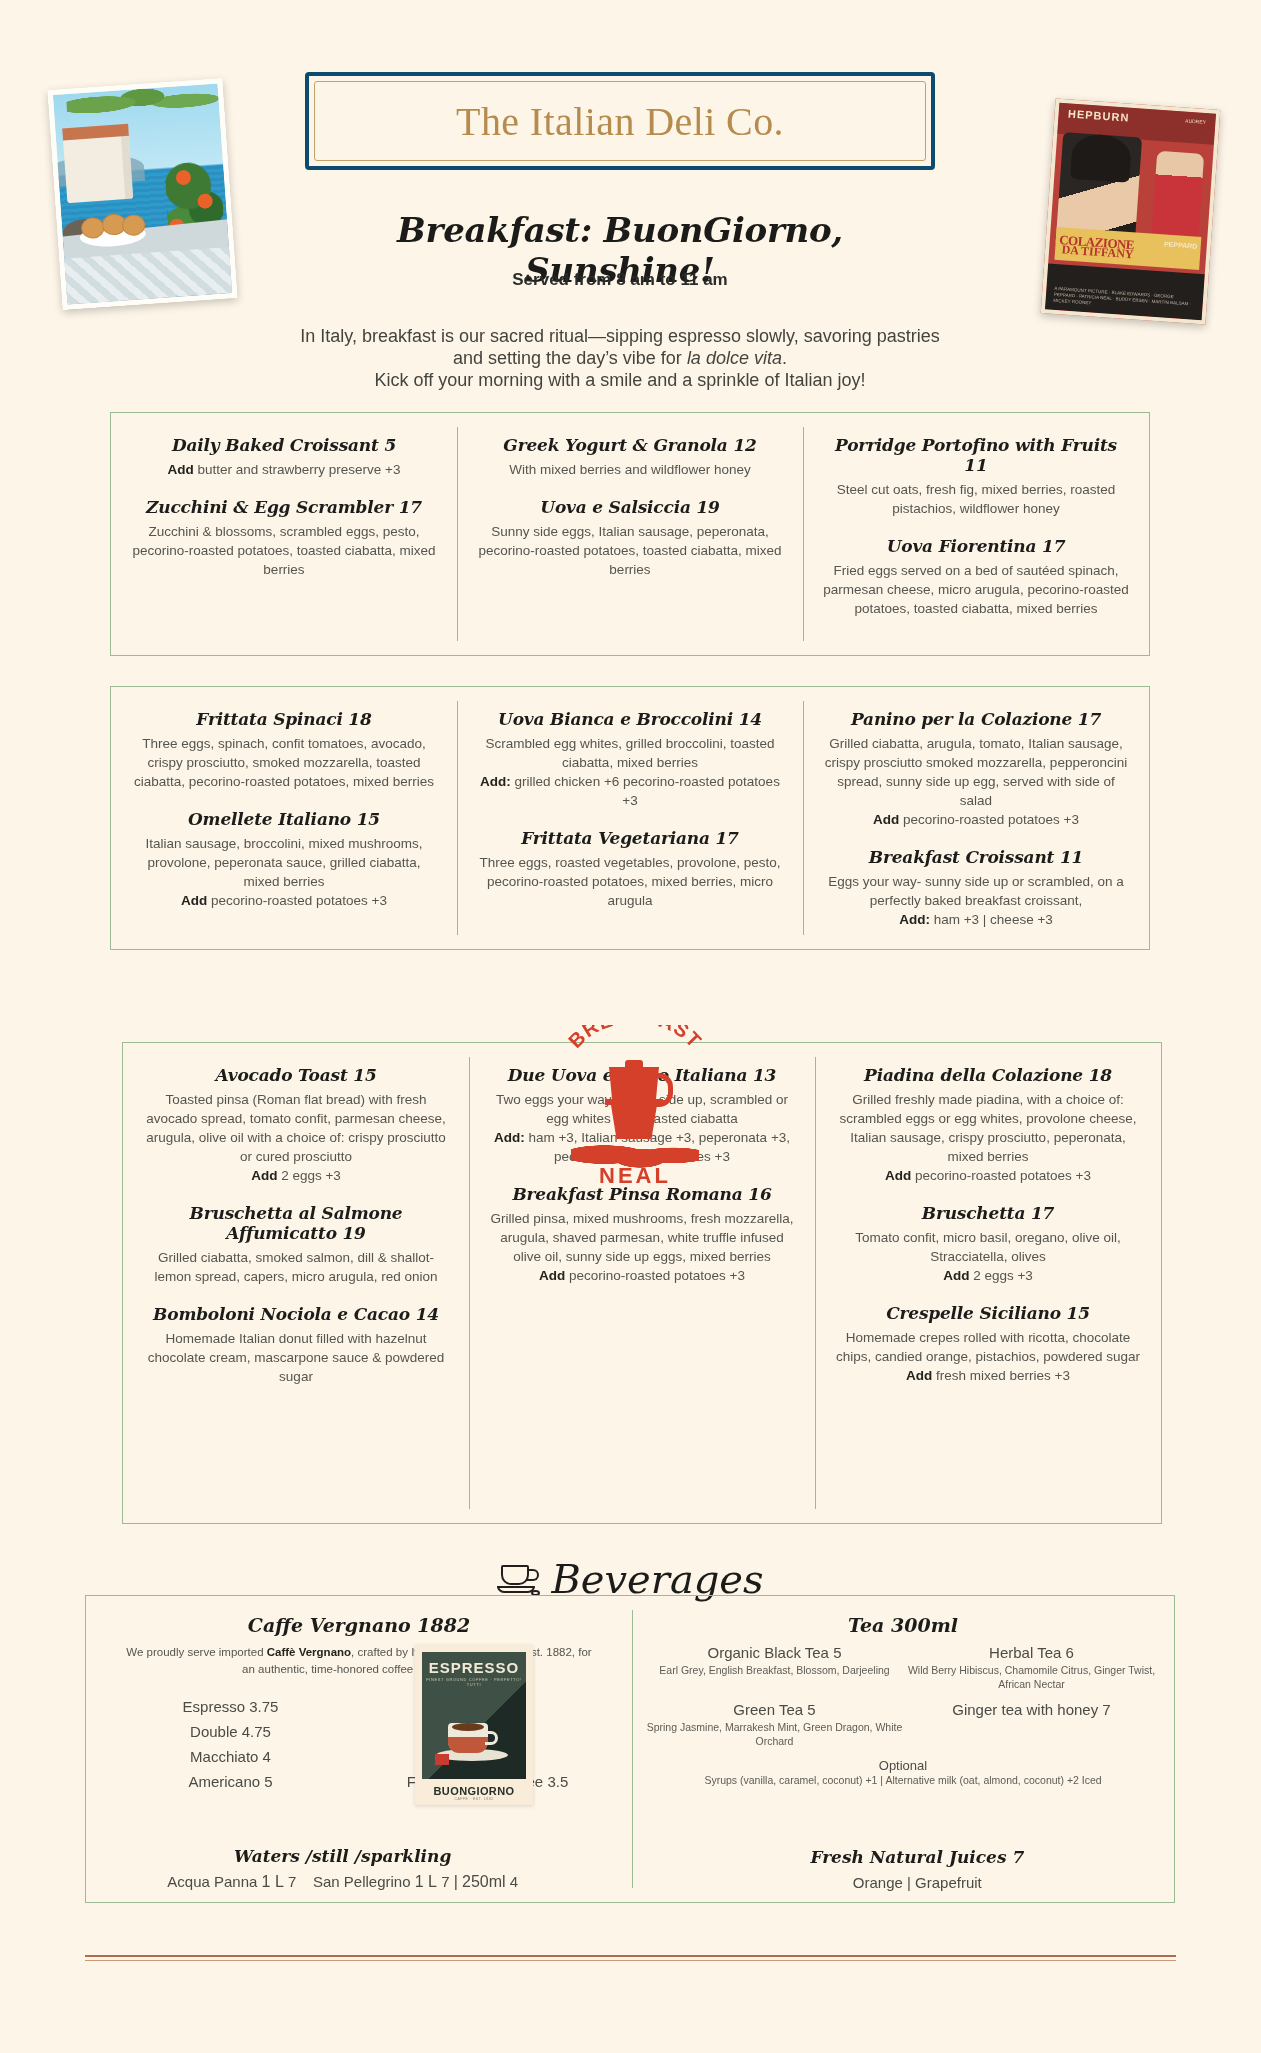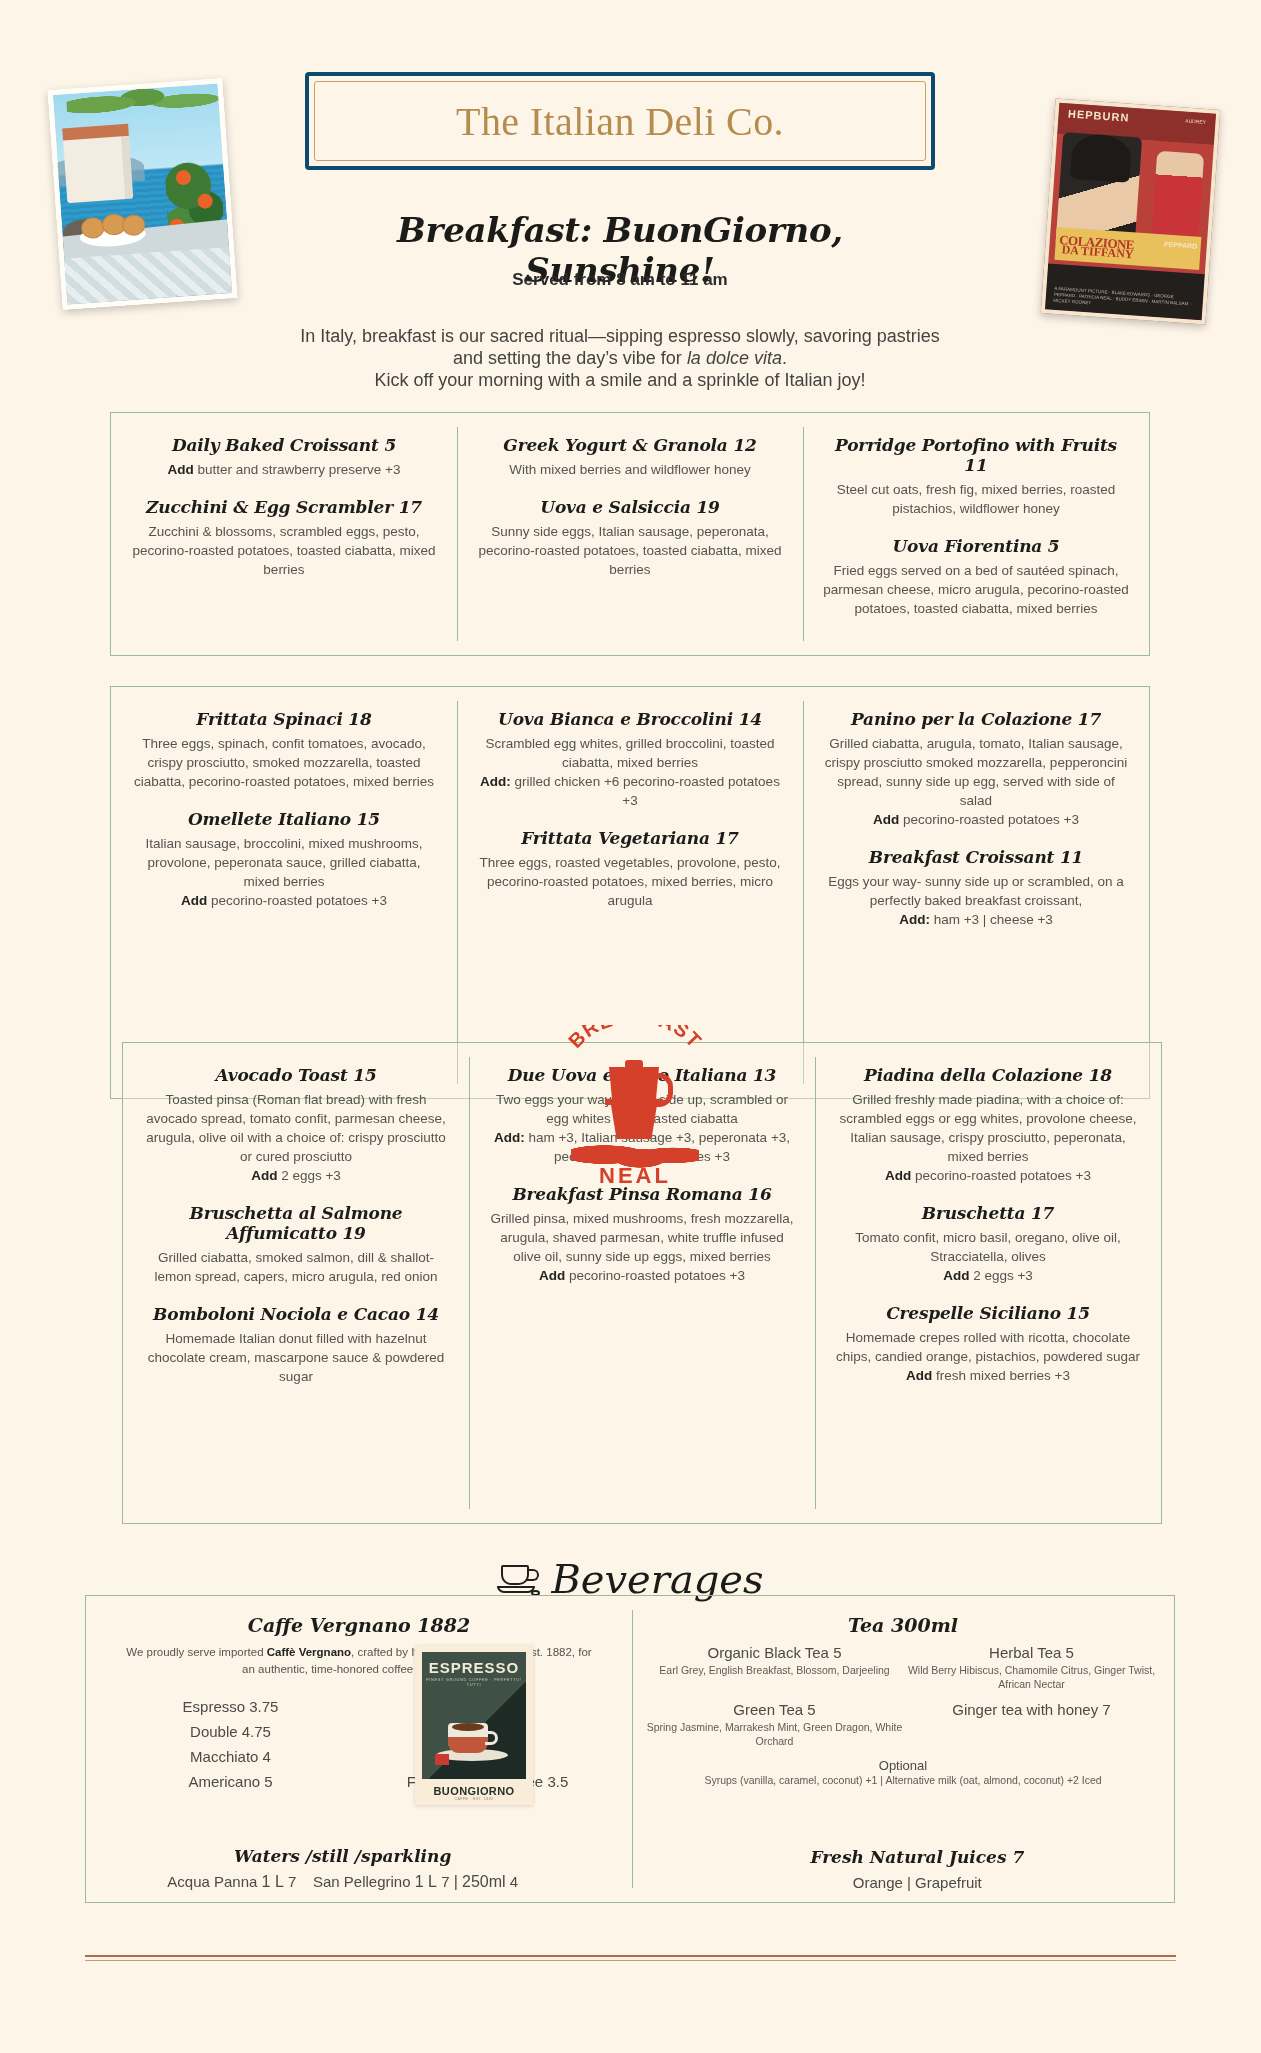"Uova Fiorentina 5" div.dish-name { text: 5 -> 17 }
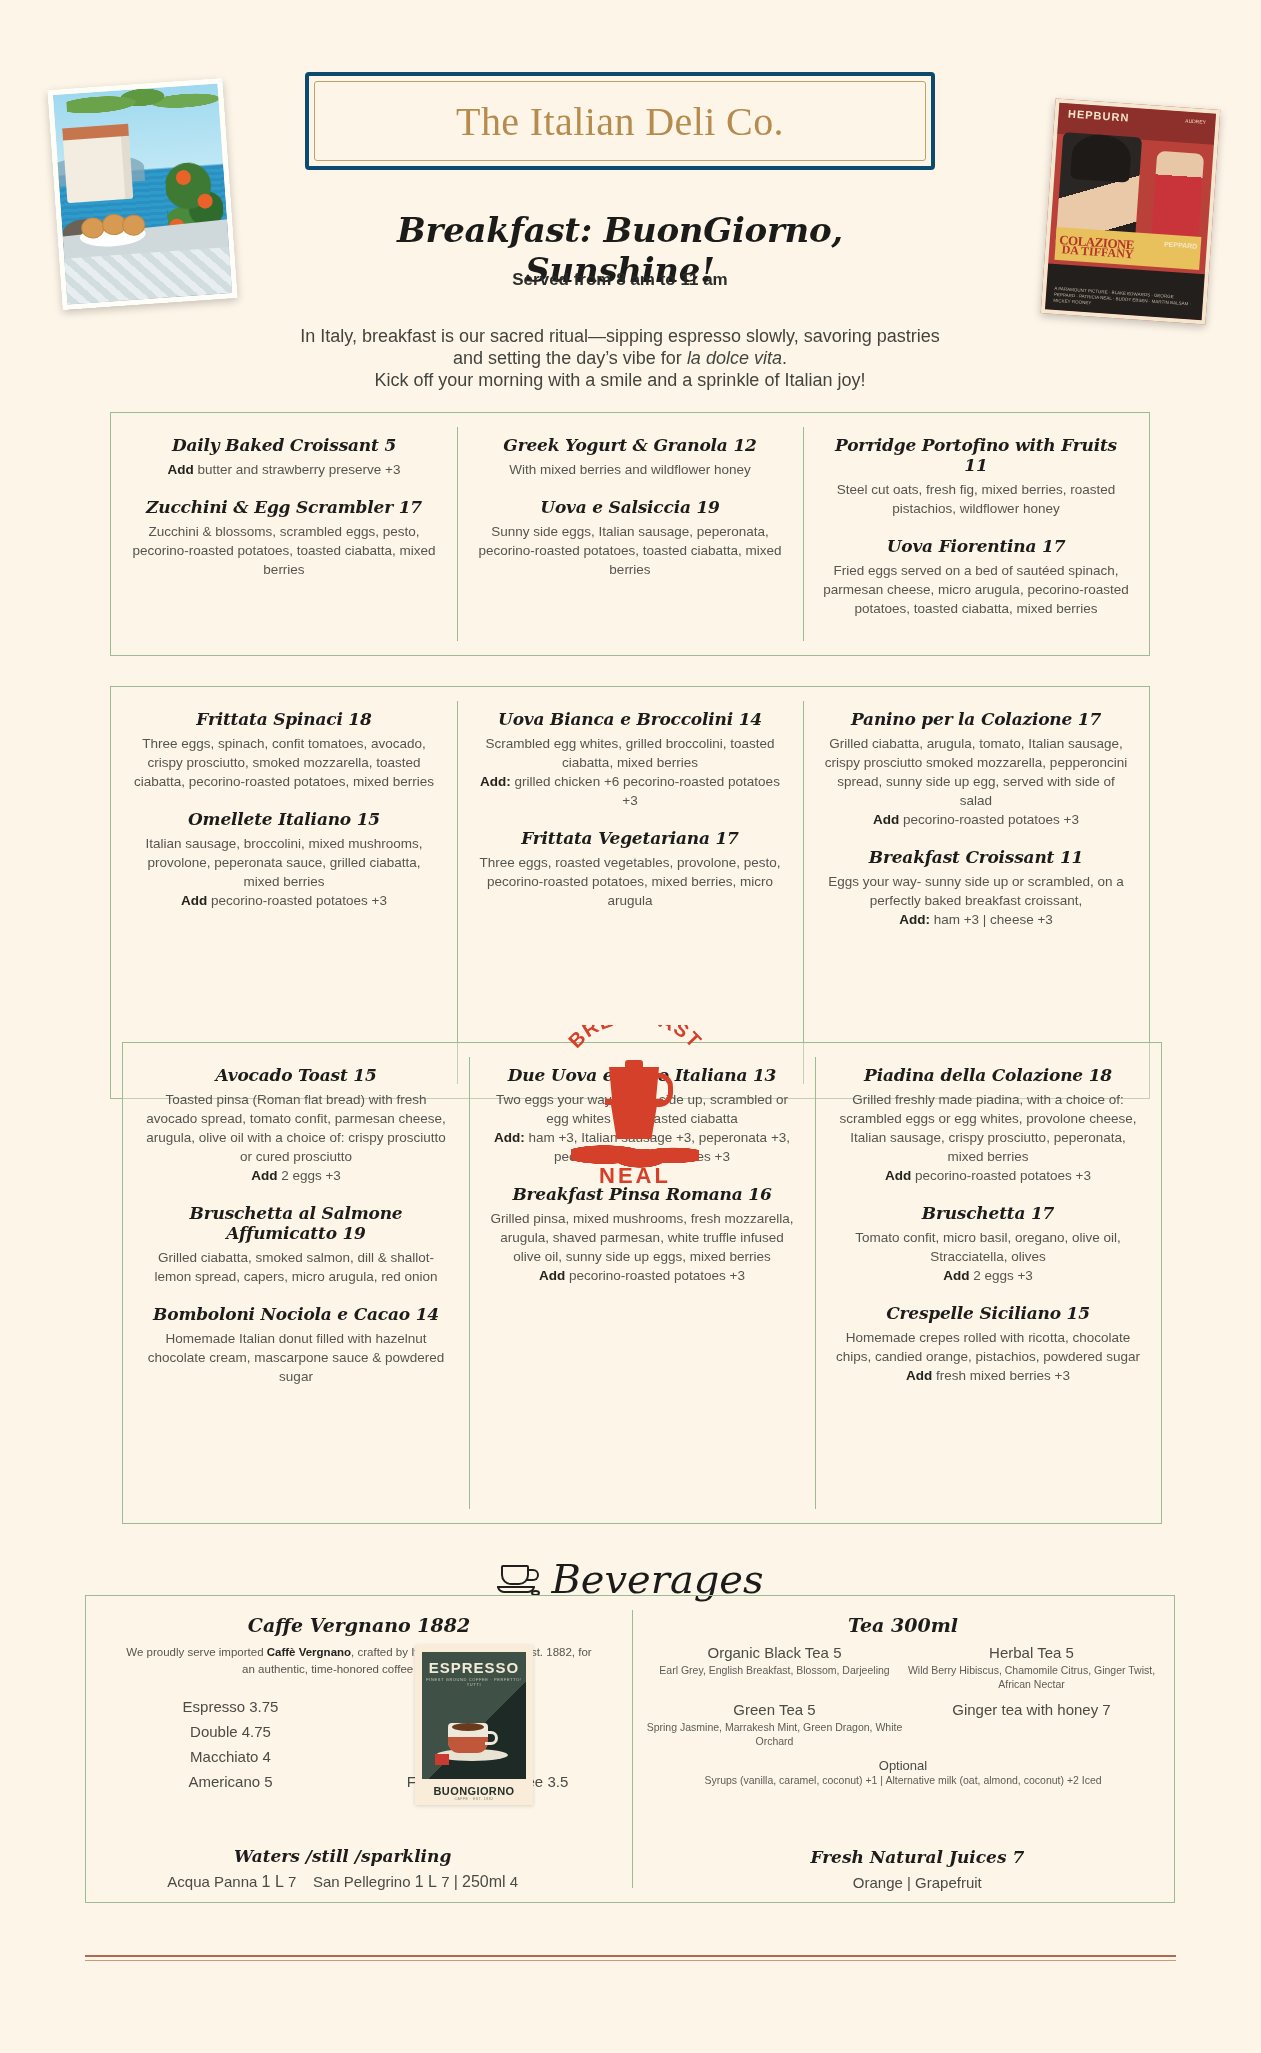"Frittata Spinaci 18" div.section { height: 413px -> 264px }
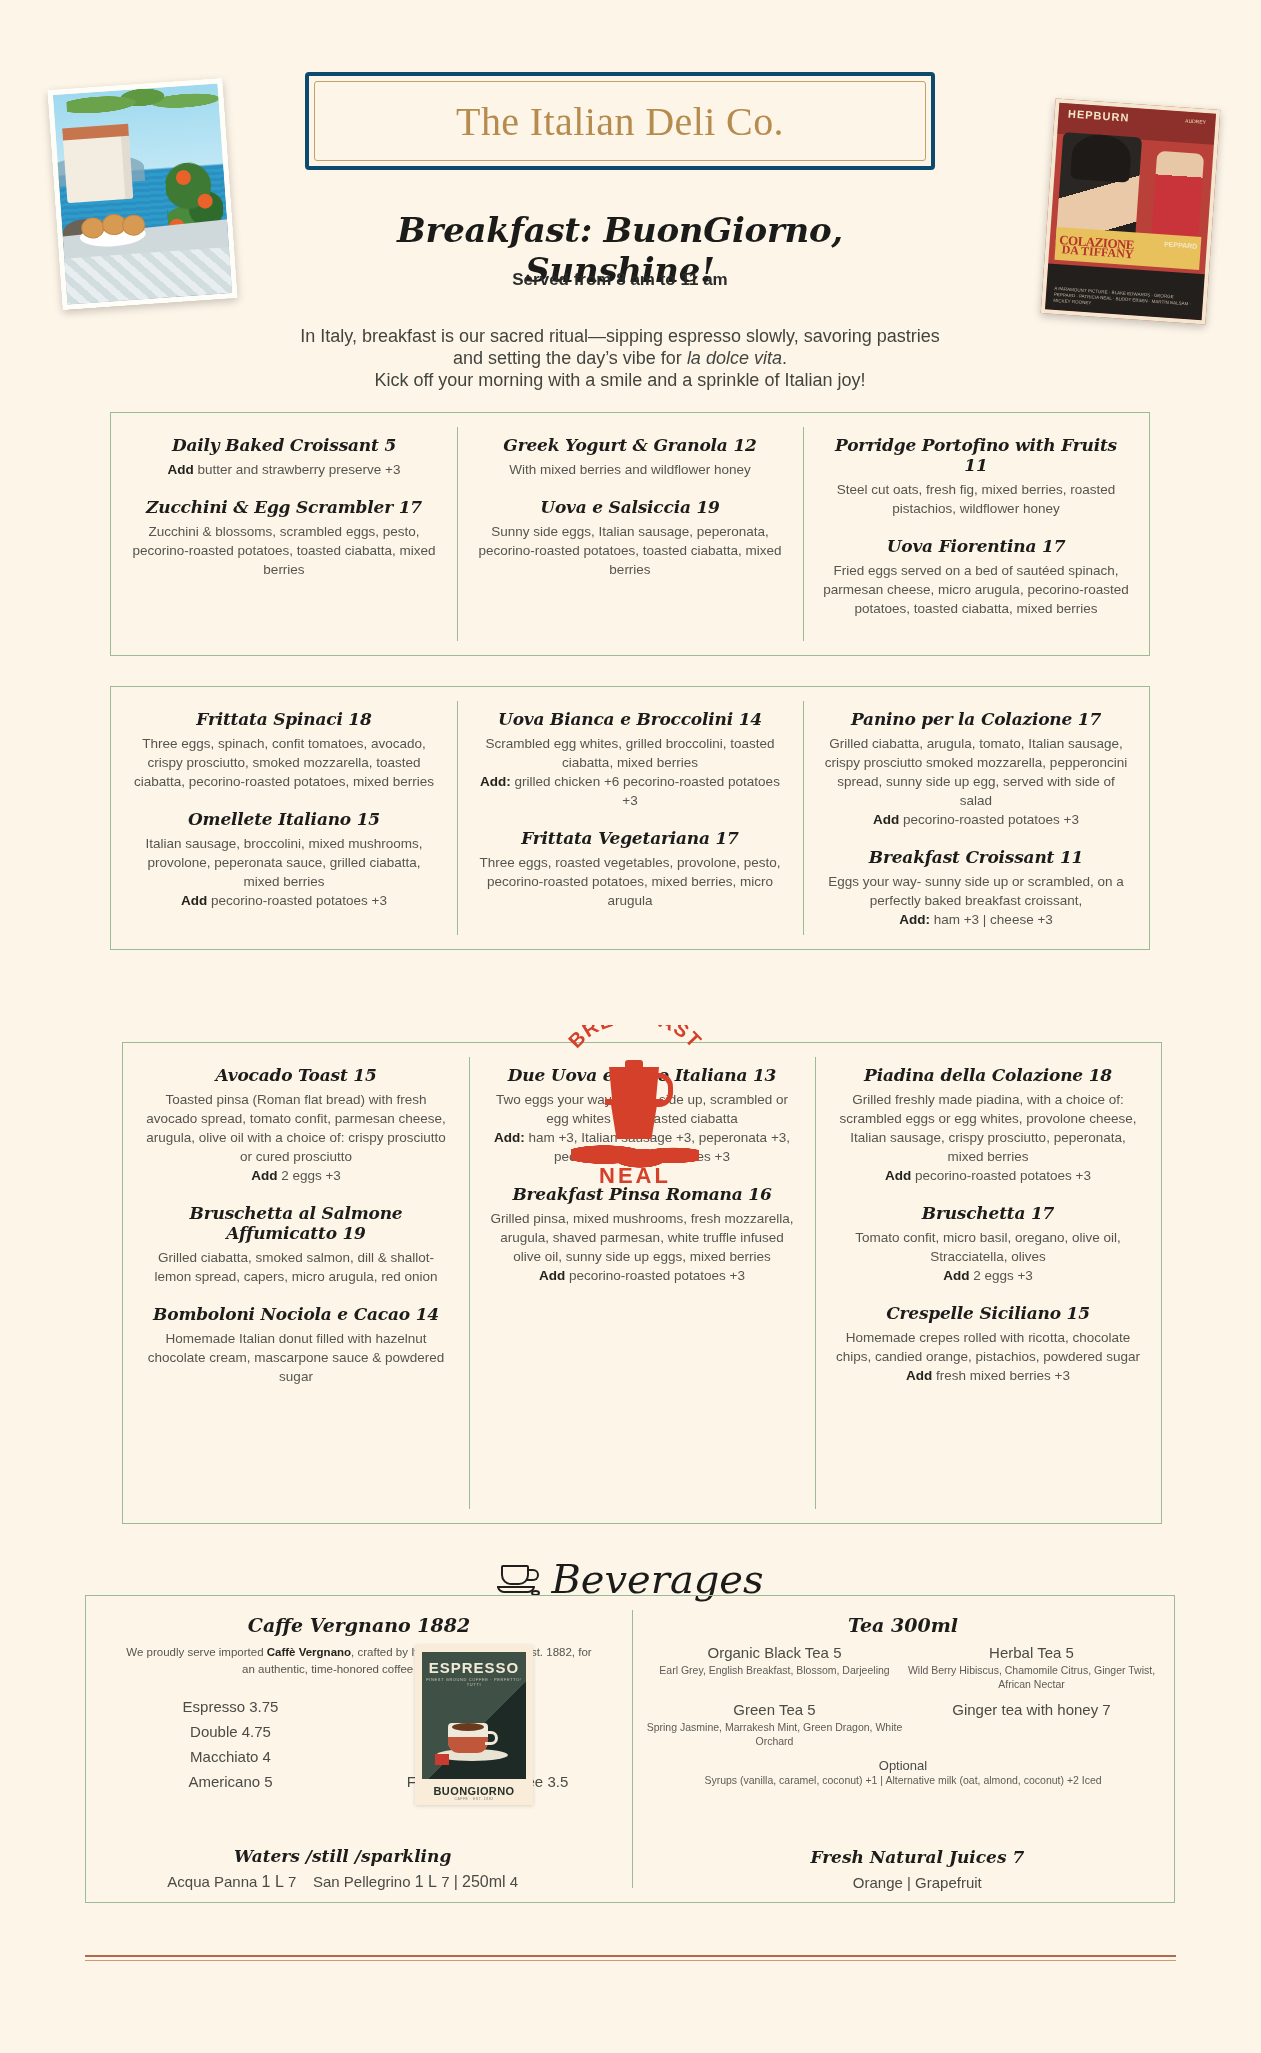"Herbal Tea 5" div.tea-name { text: 5 -> 6 }
